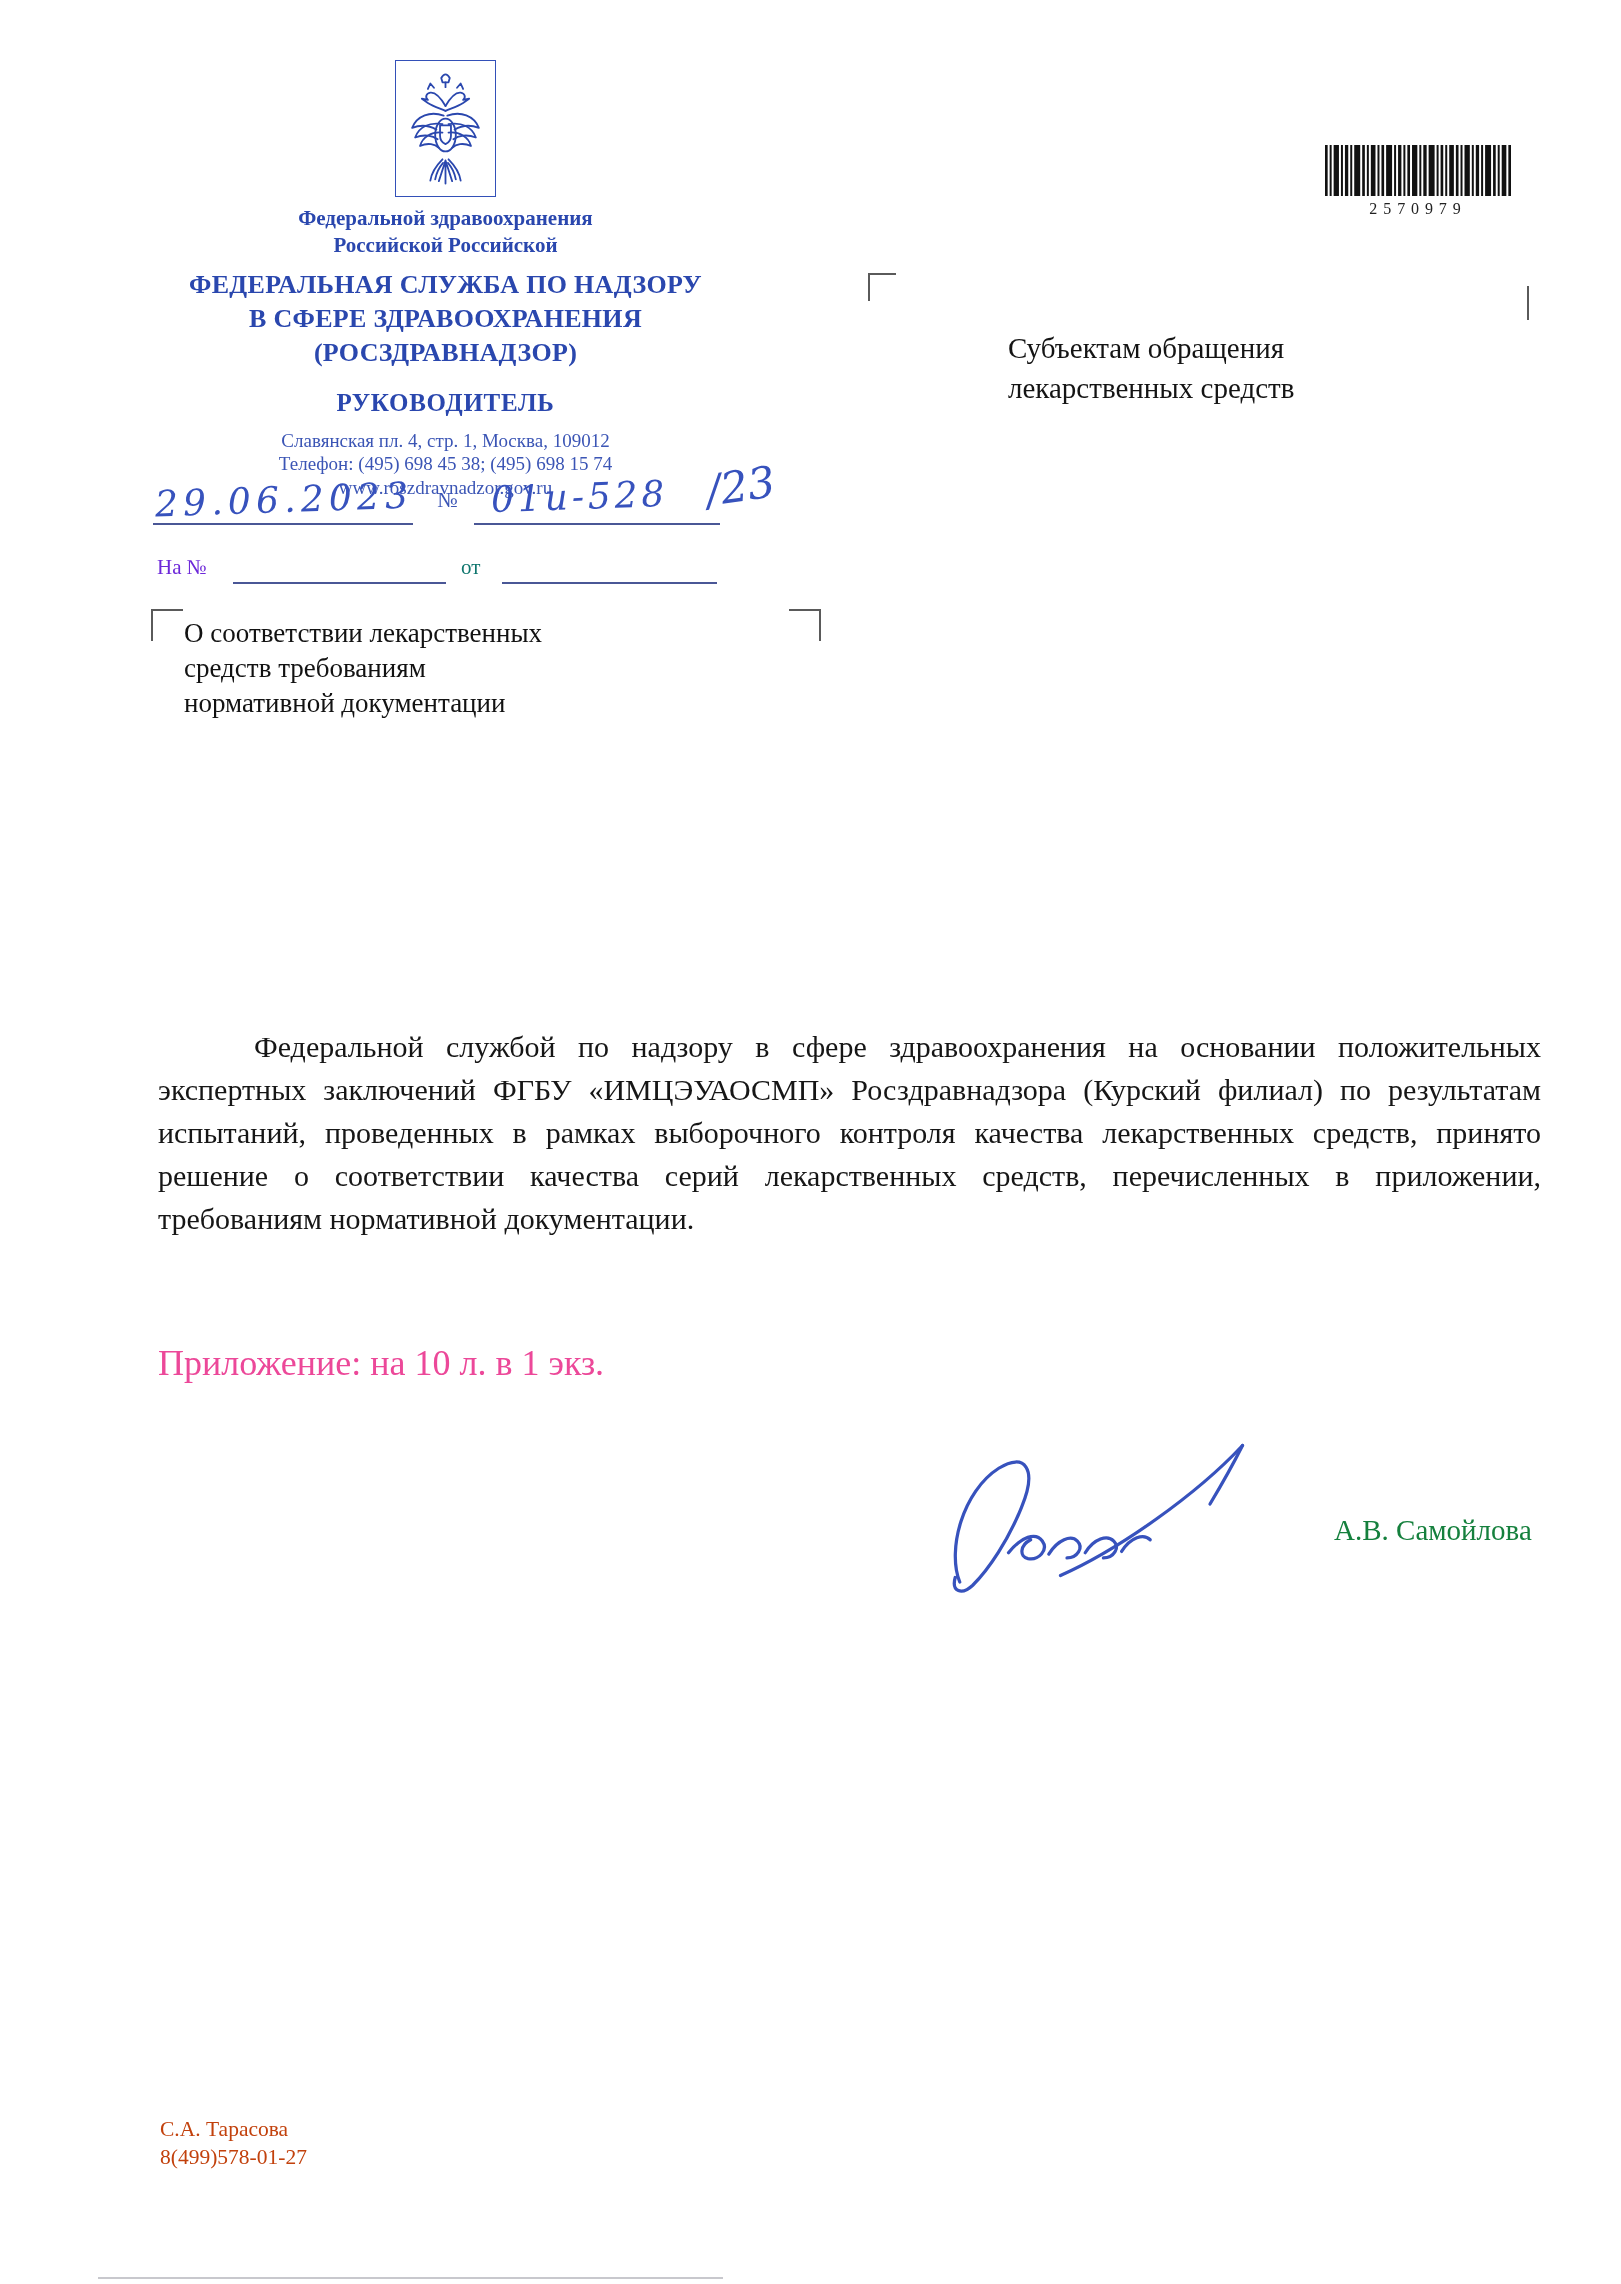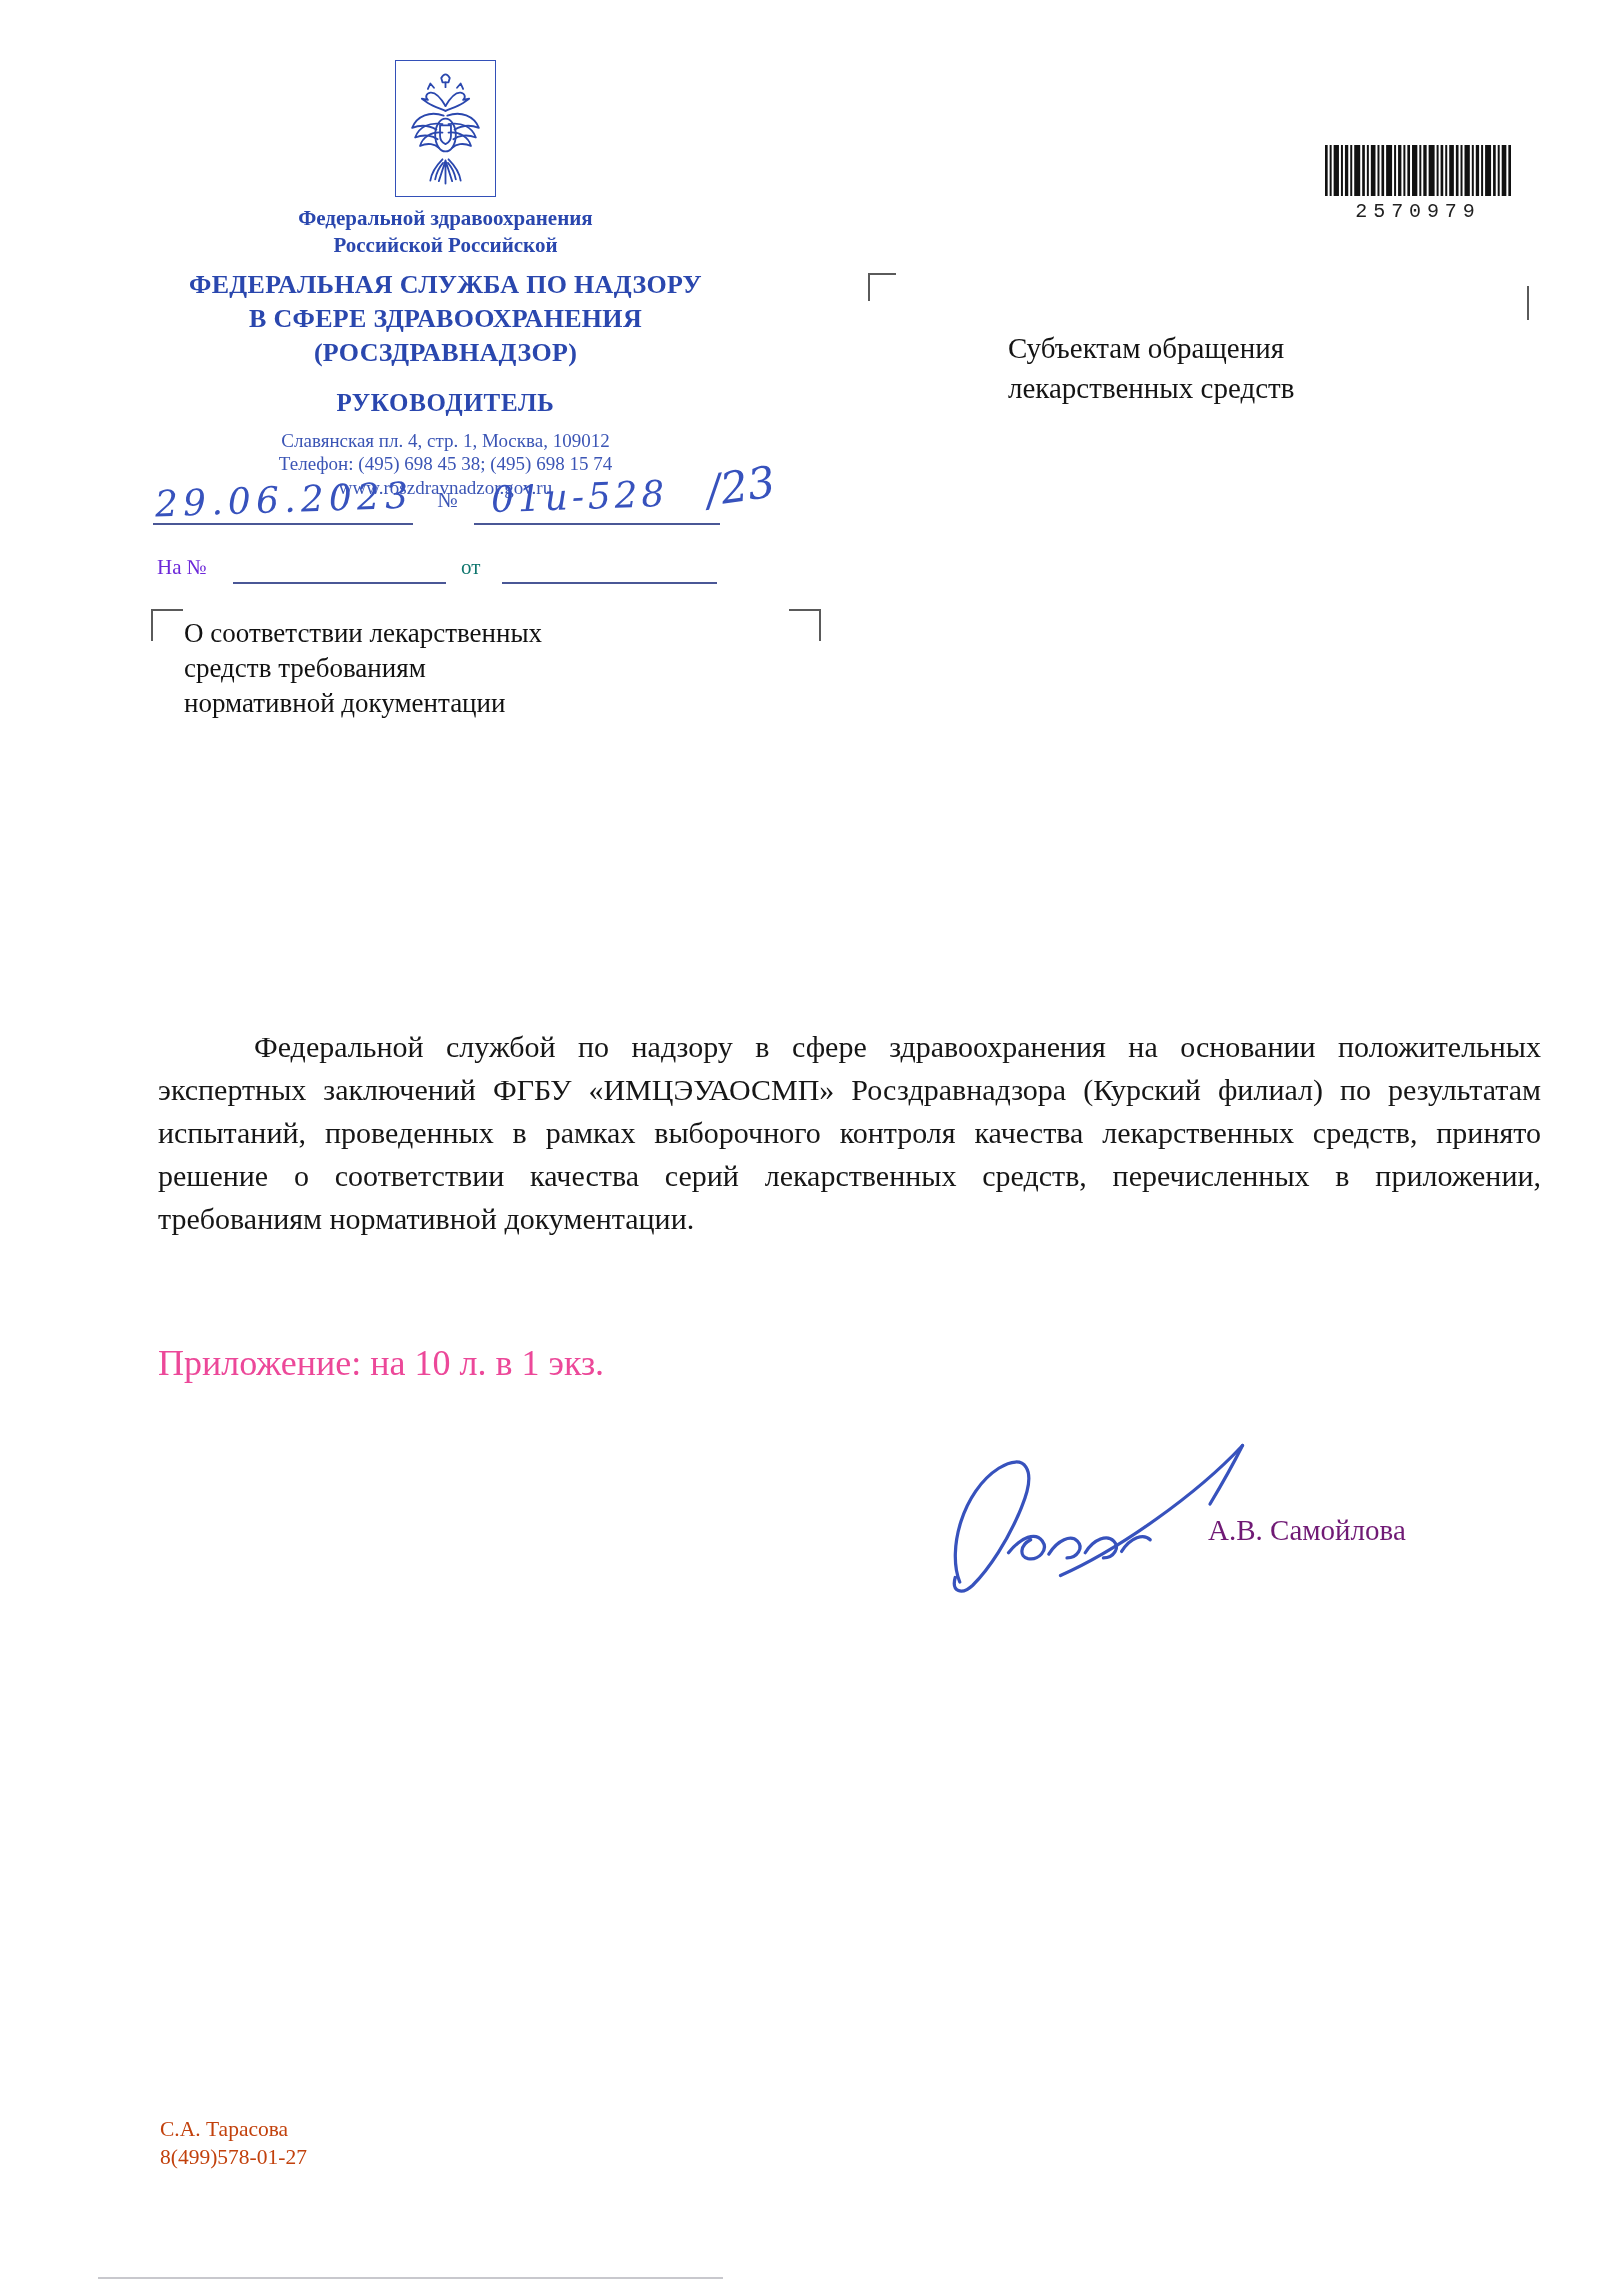"2570979" .barcode-number { font-family: Liberation Mono, monospace -> Liberation Serif, serif; font-size: 20px -> 16px }
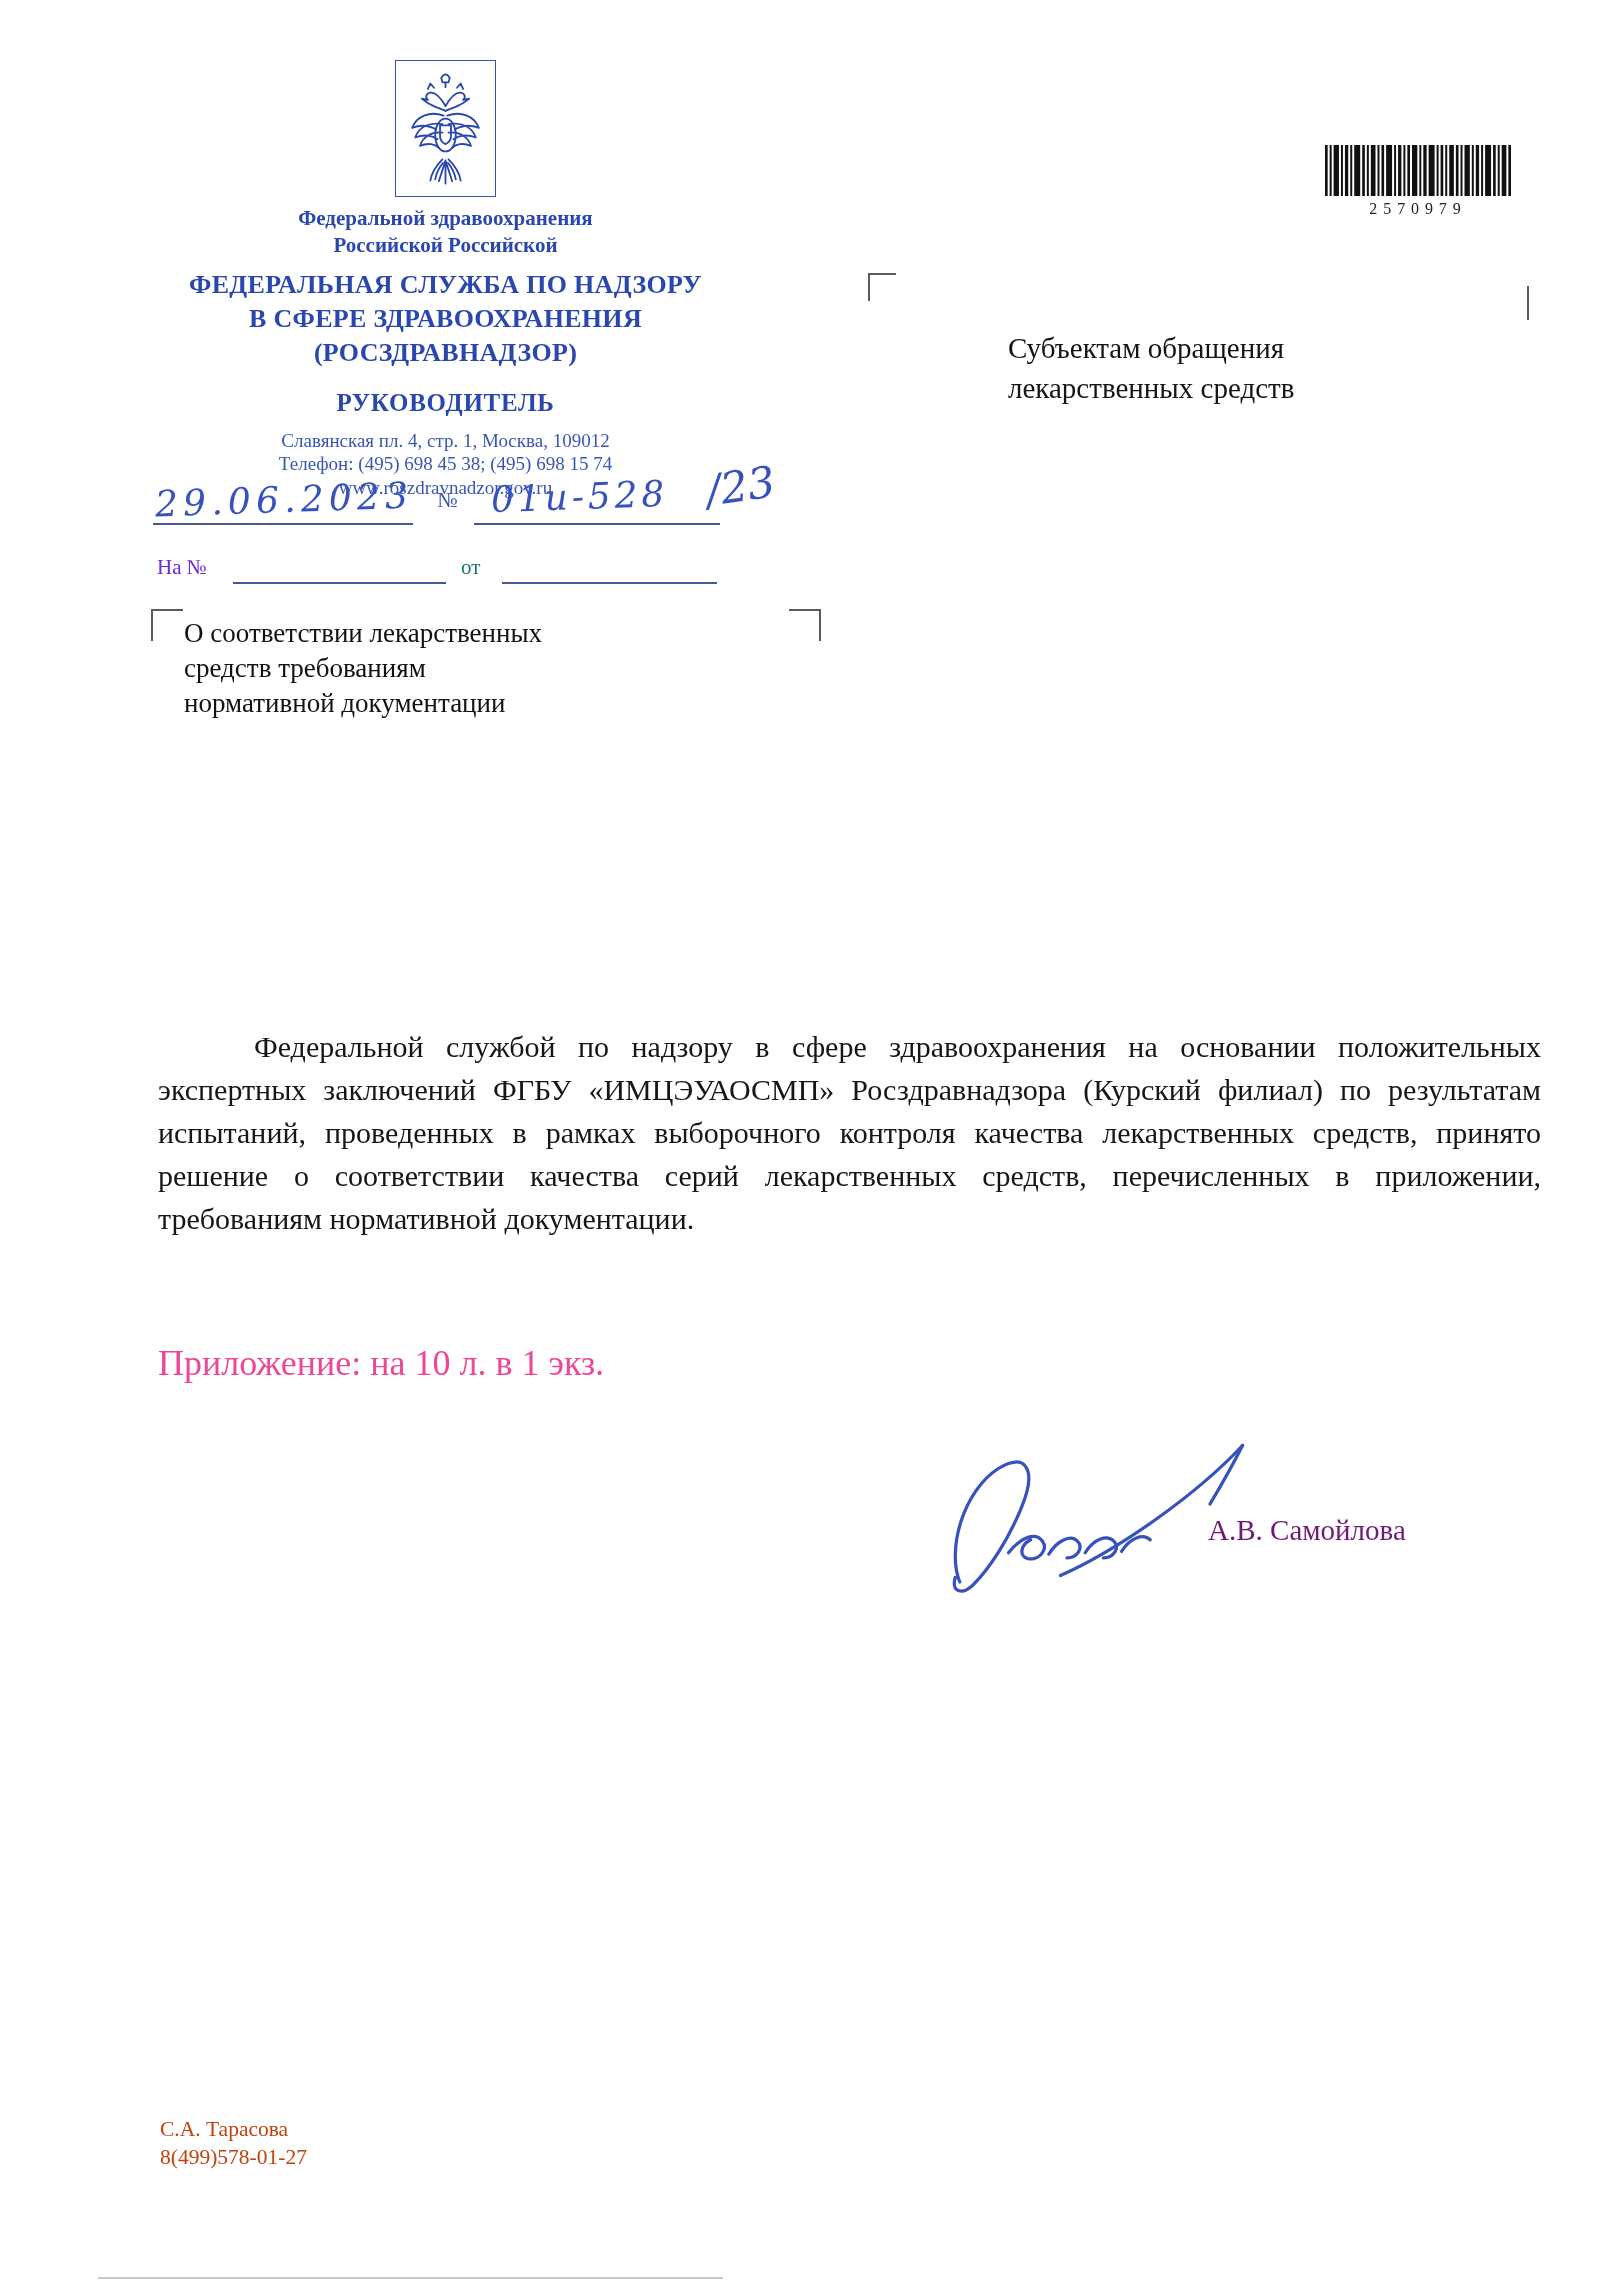"А.В. Самойлова" .sig-name { color: #701a75 -> #15803d; left: 1208px -> 1334px }
